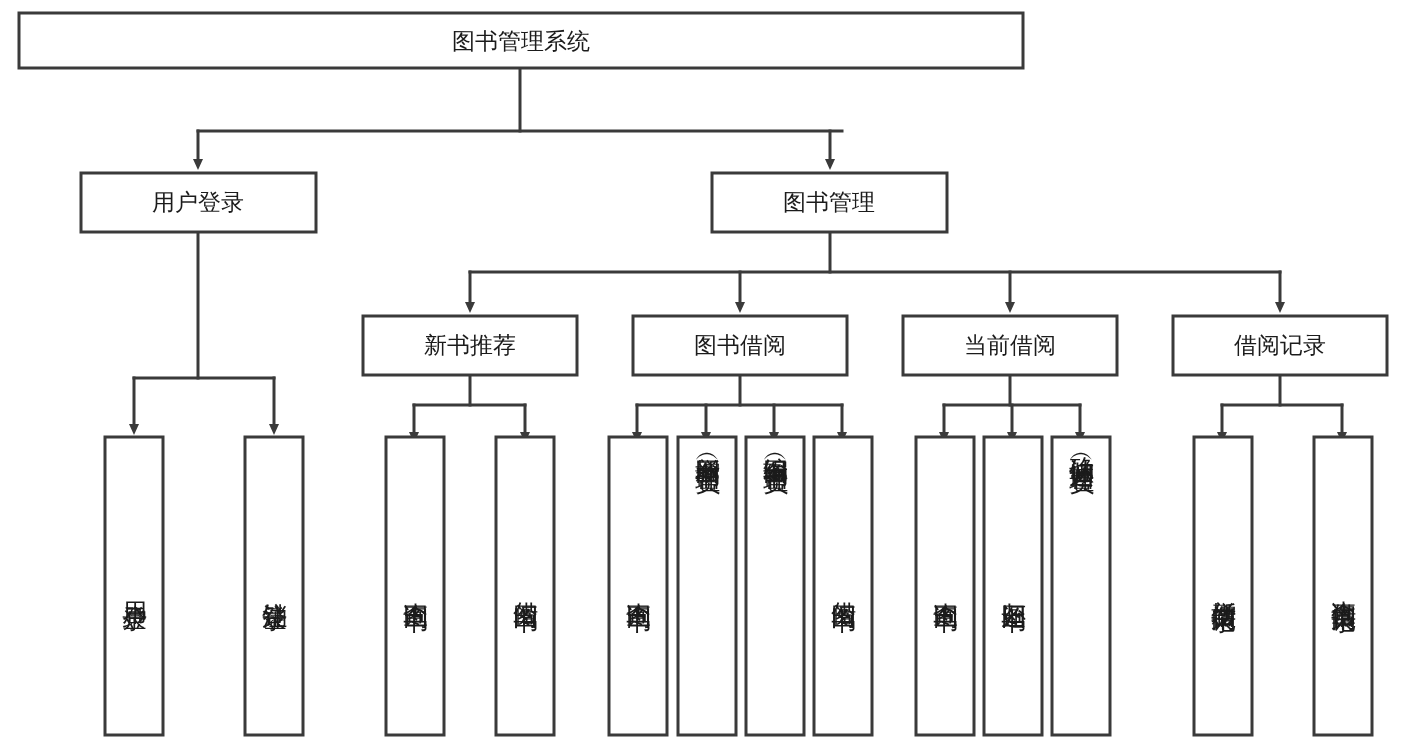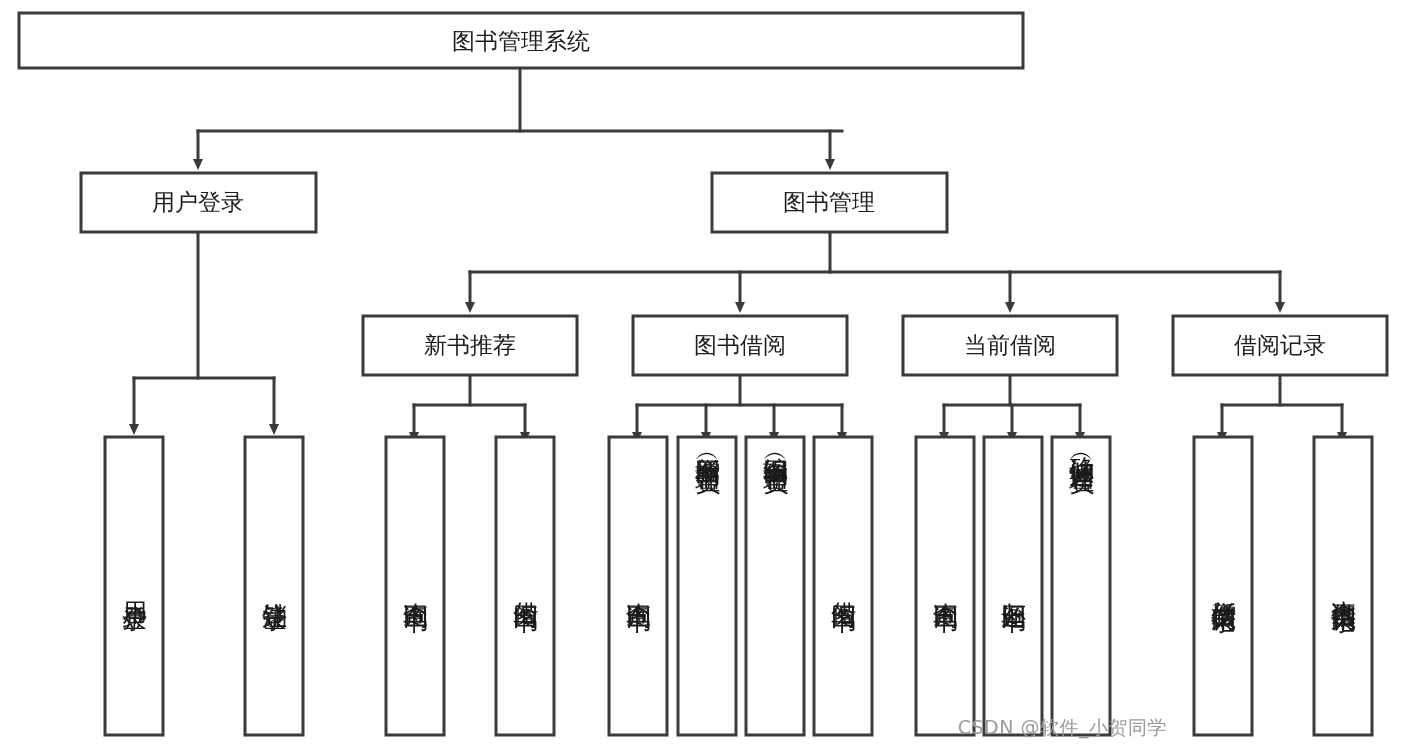"CSDN @软件_小贺同学" div.watermark { html: <div>CSDN @软件_小贺同学</div> -> none }
